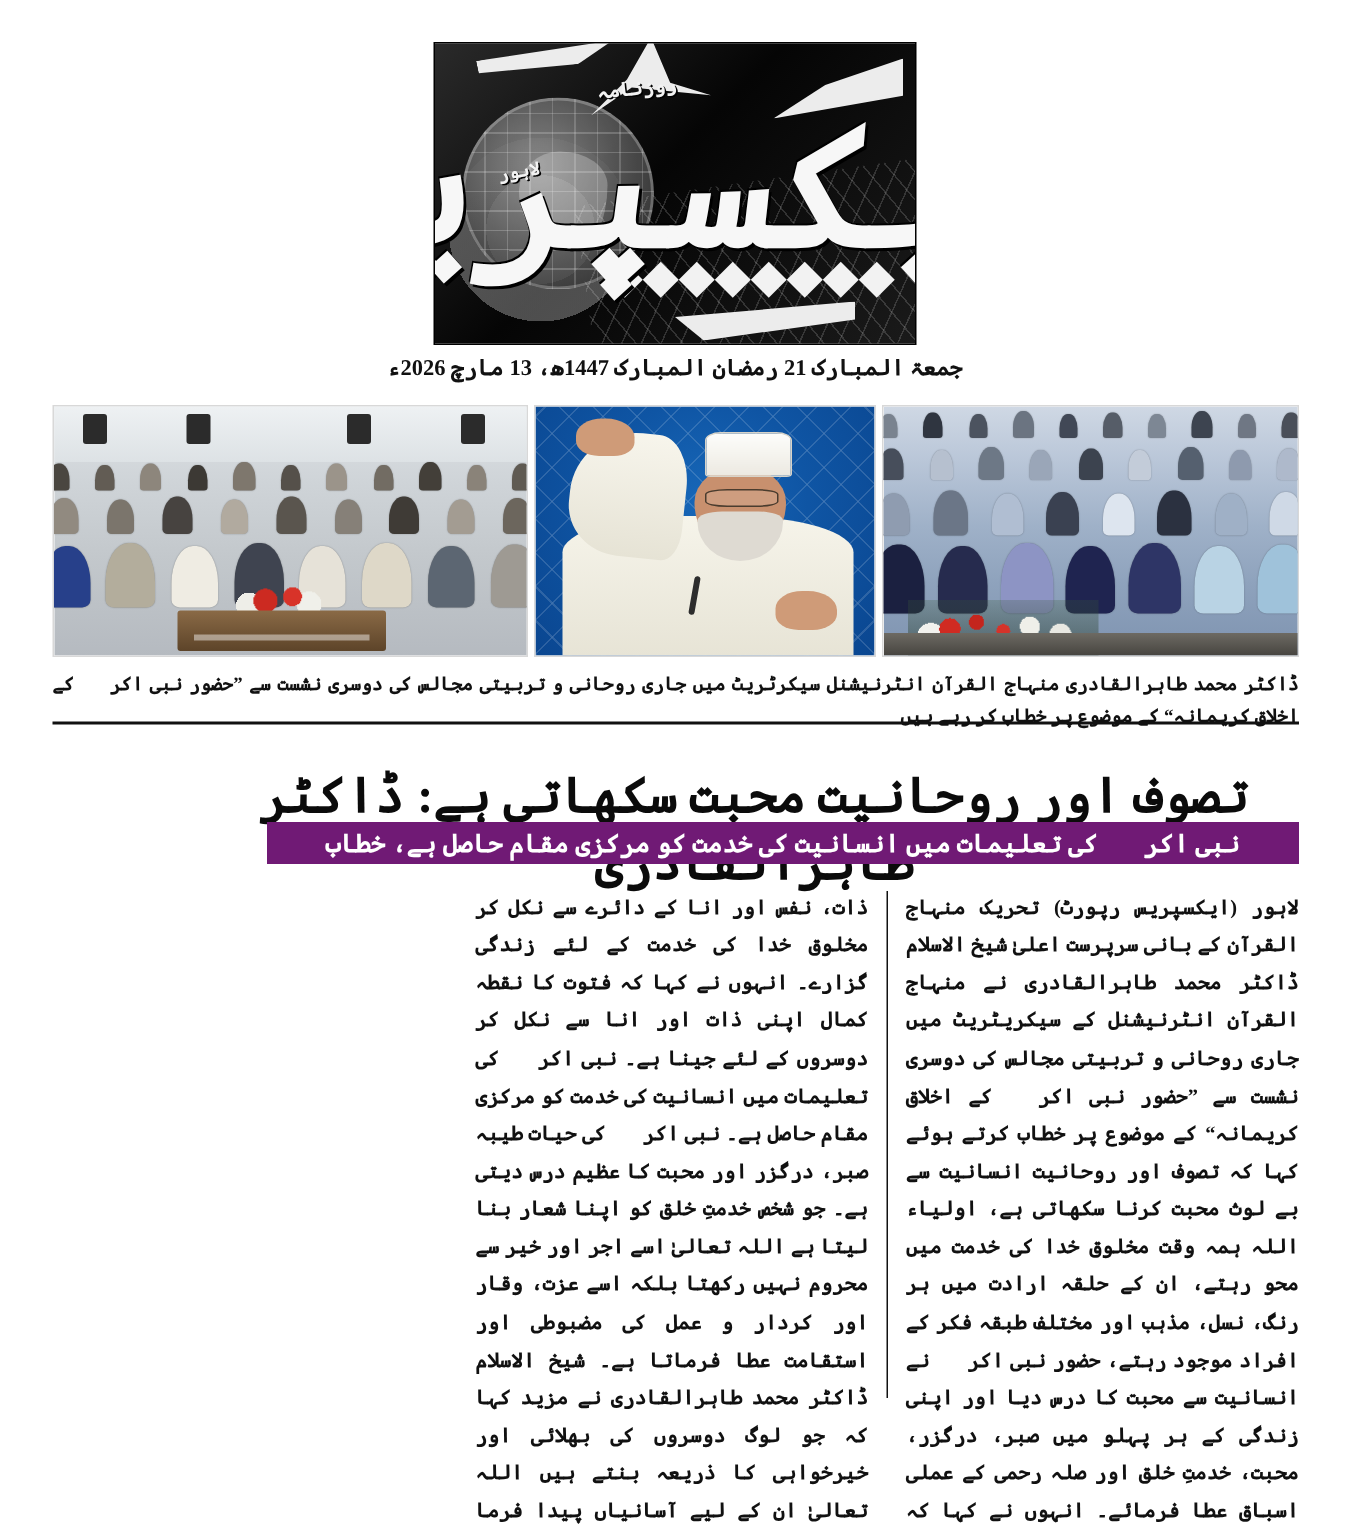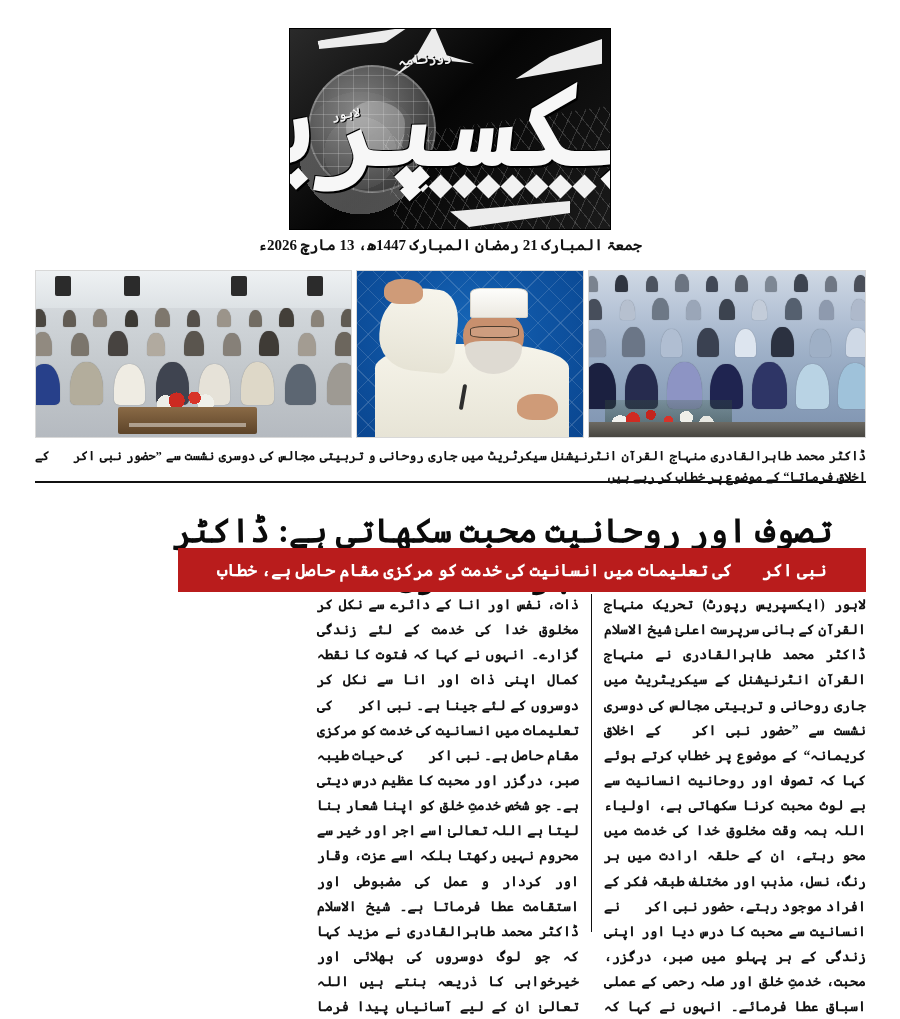"ڈاکٹر محمد طاہرالقادری منہاج القرآن" div.caption { text: فرماتا -> کریمانہ }
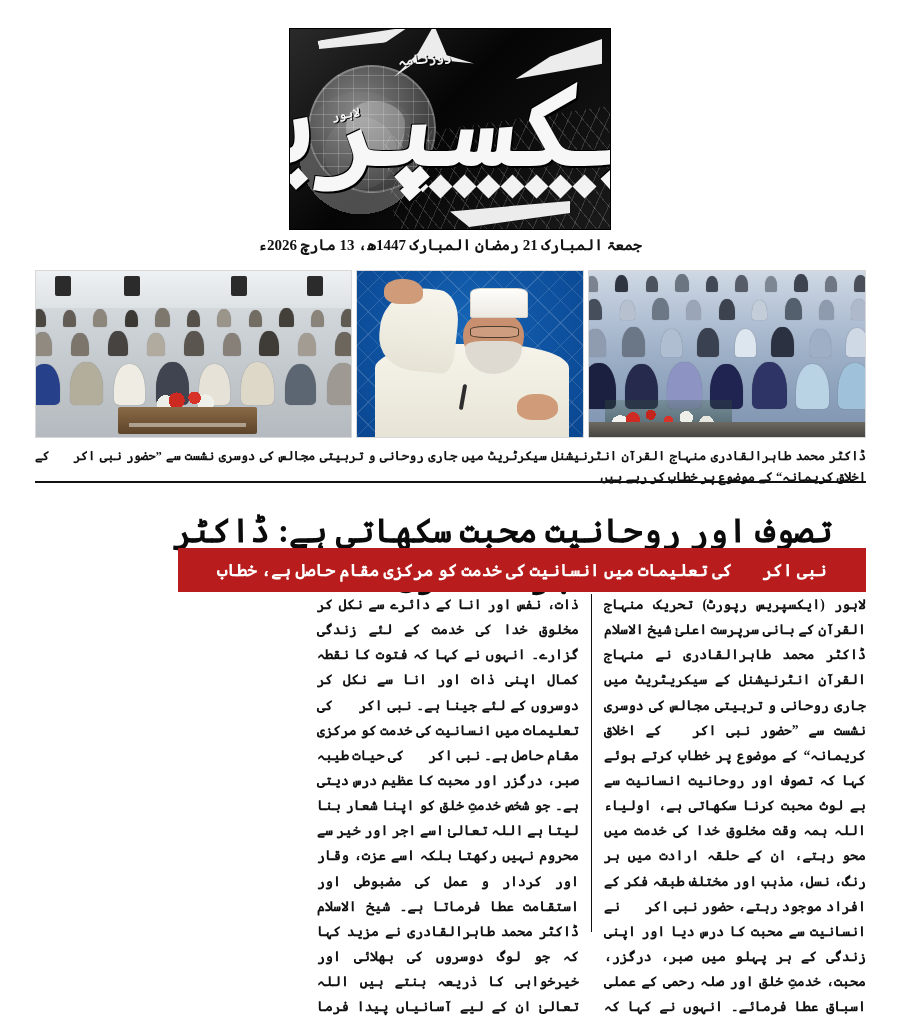"نبی اکرمؐ کی تعلیمات میں" .subbar { background: #b91c1c -> #701a75; height: 44px -> 28px }
